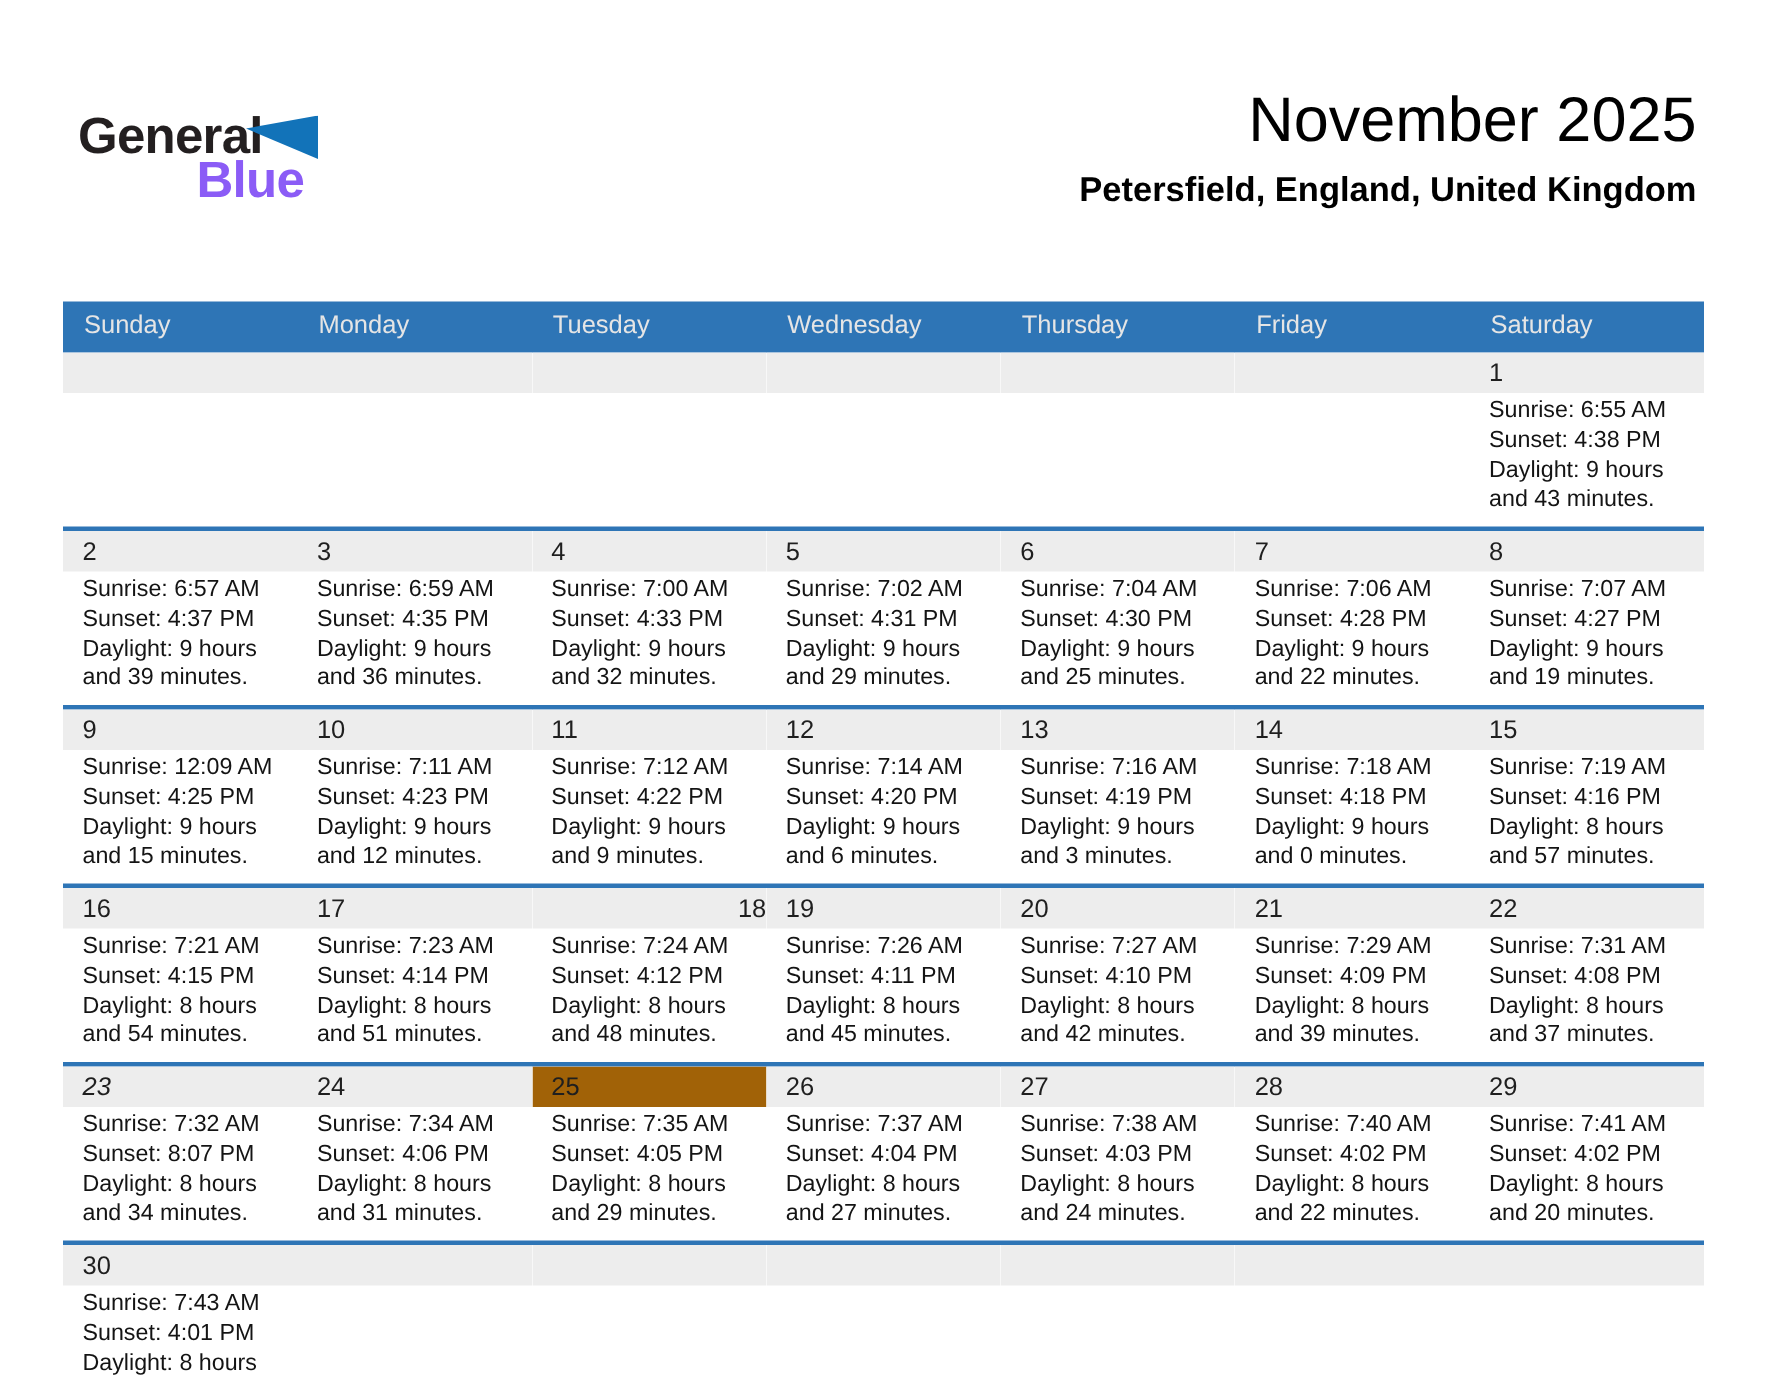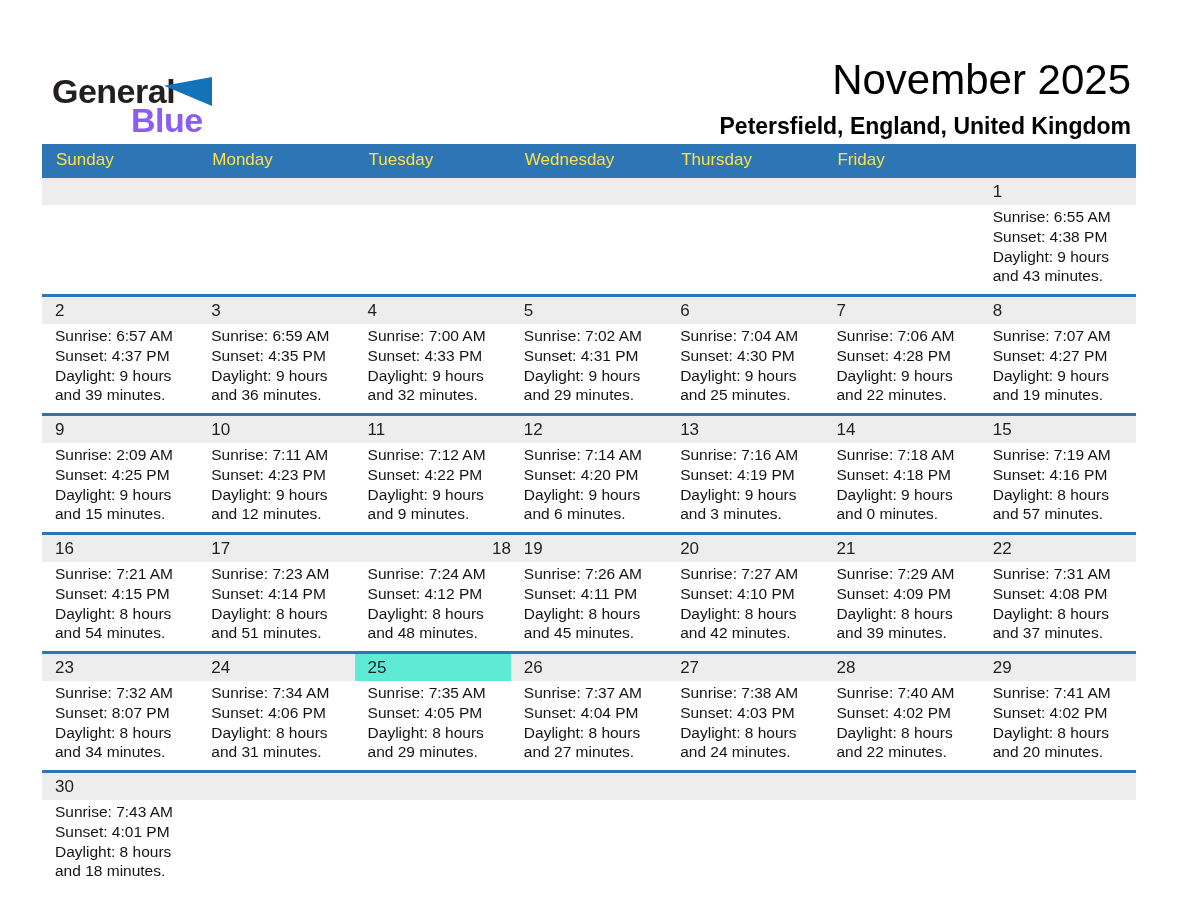"General" .top-area { height: 144px -> 201px }
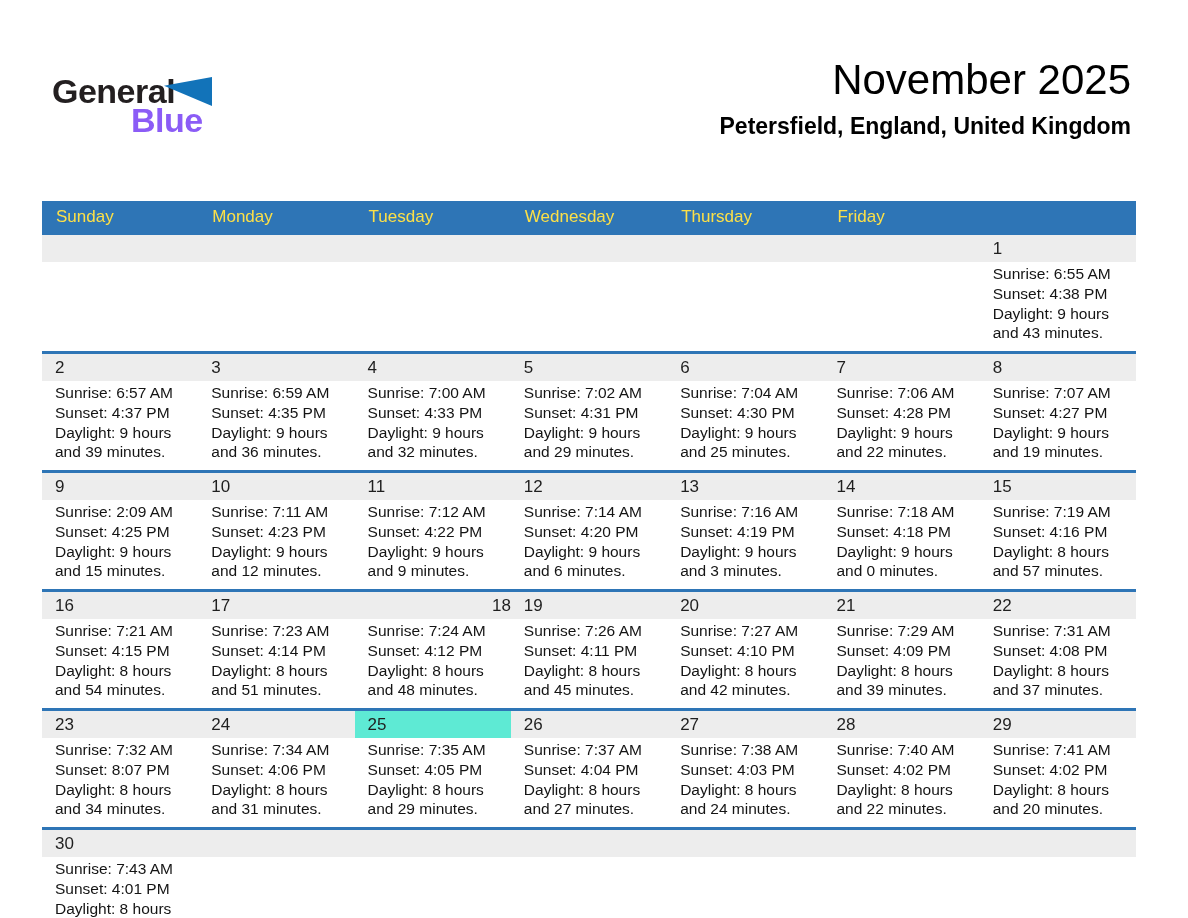"Sunday" .weekday-cell { color: #fde047 -> #e5e5e5 }
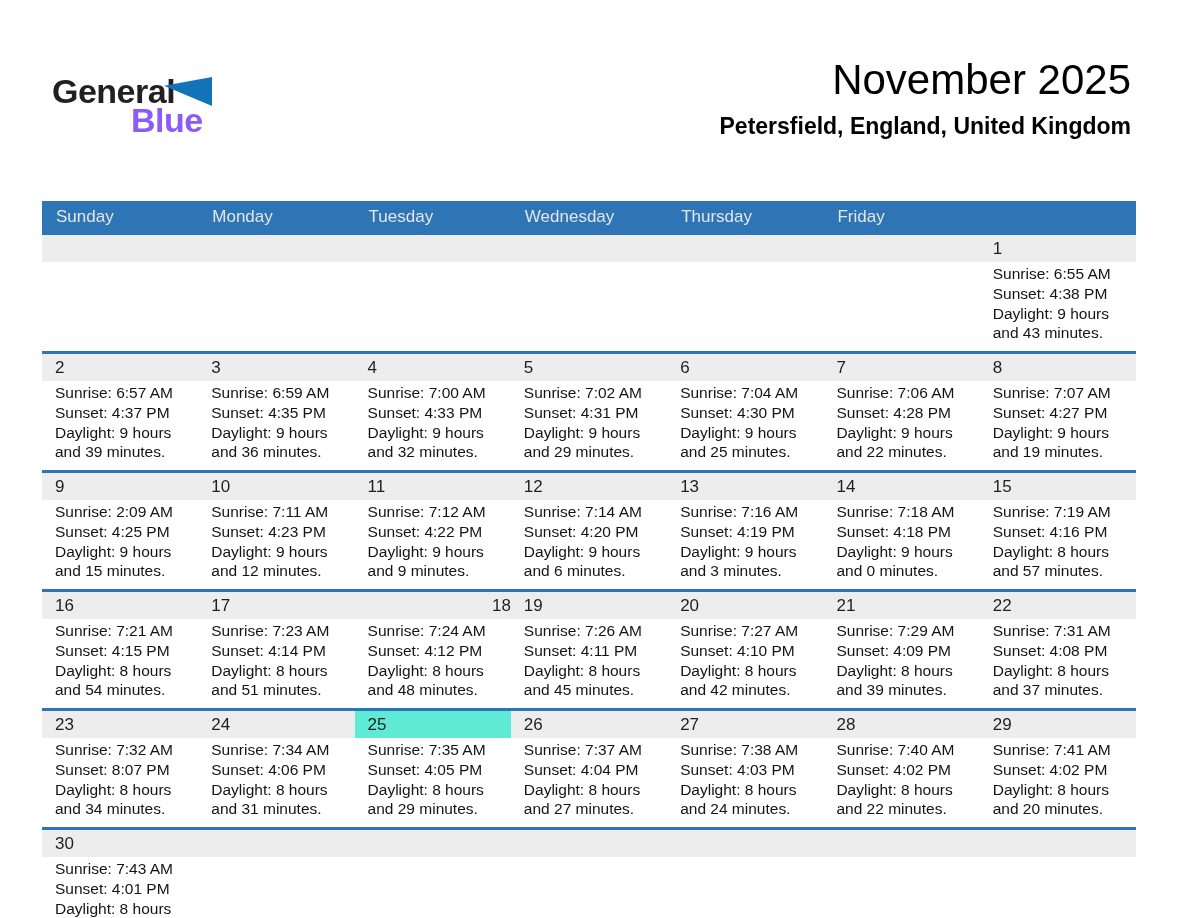"Saturday" div.weekday-cell { html: none -> <div>Saturday</div> }
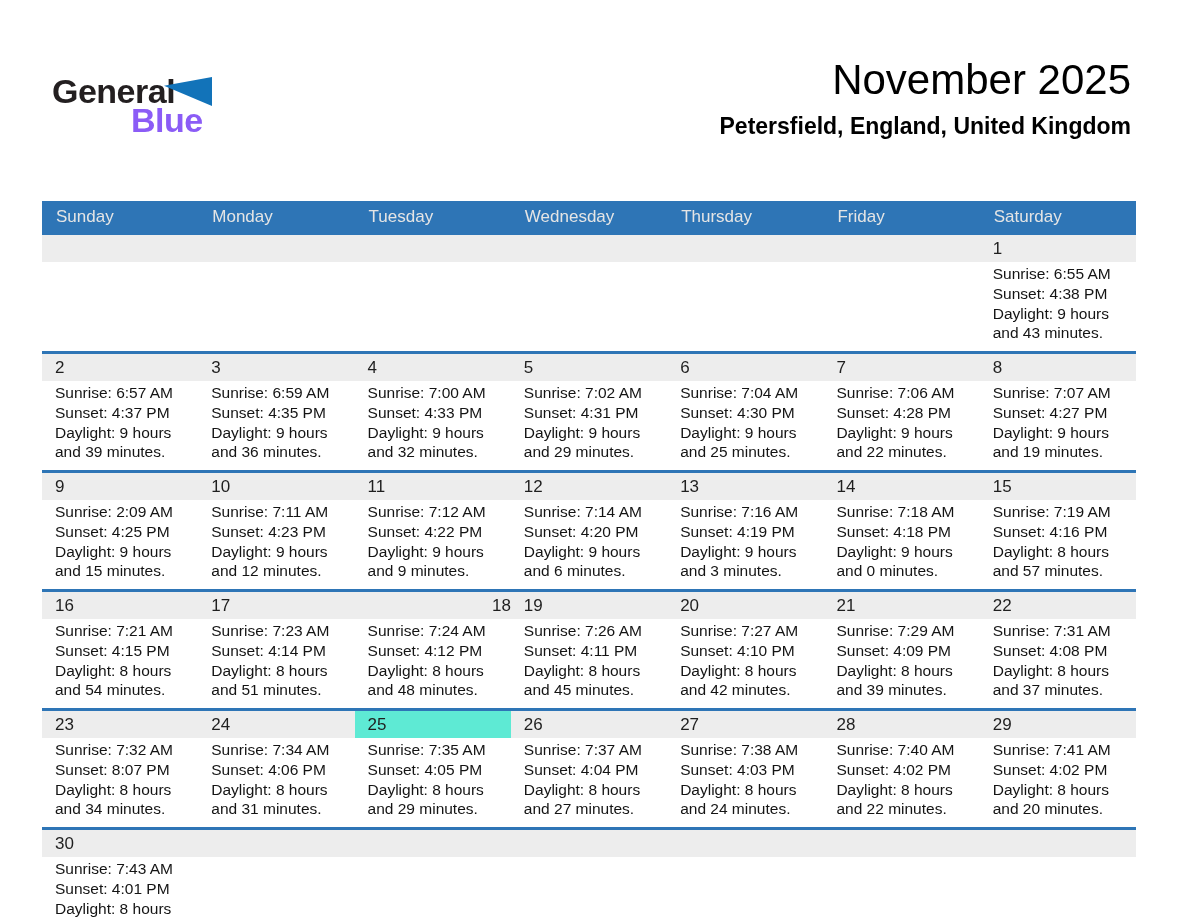"Sunrise: 2:09 AM" div.day-line { text: 2:09 -> 12:09 }
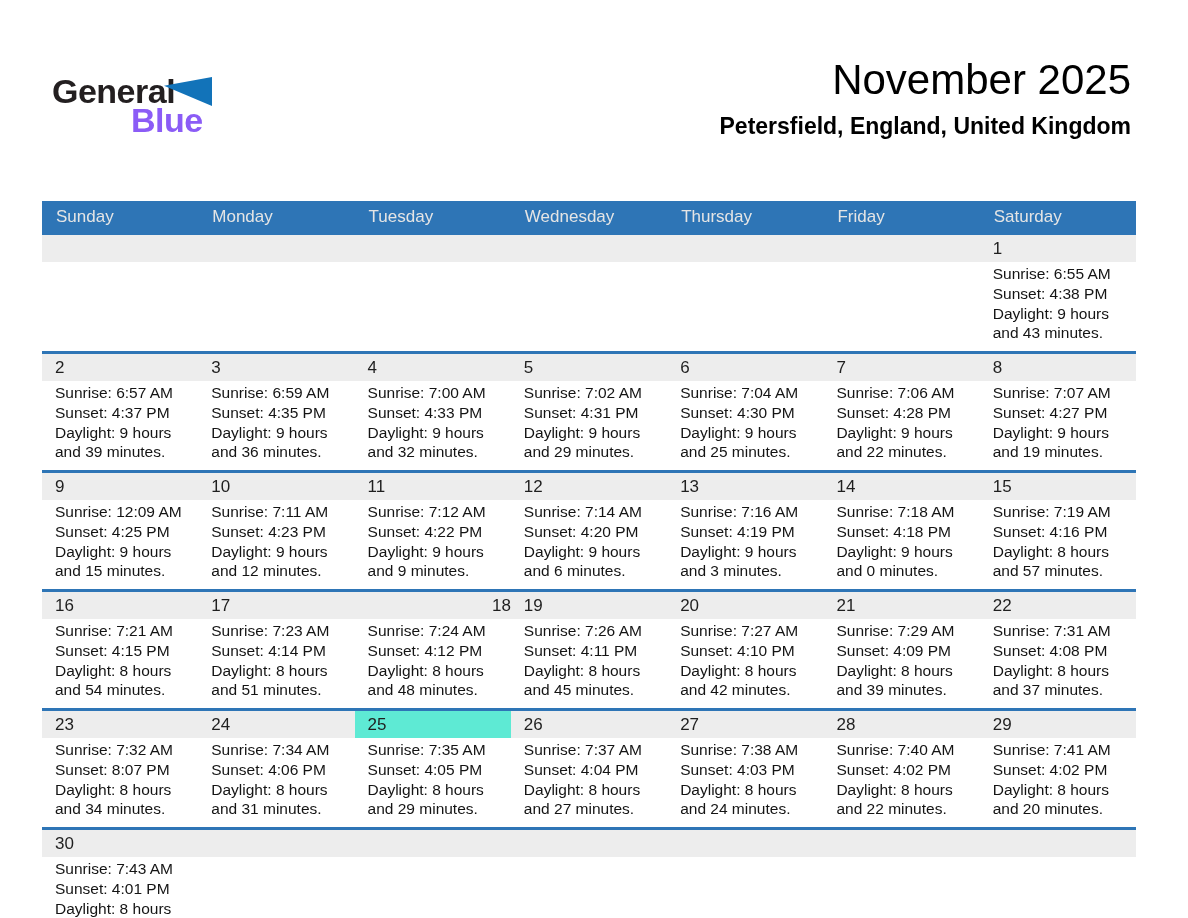"23" div.num-band { font-style: none -> italic }
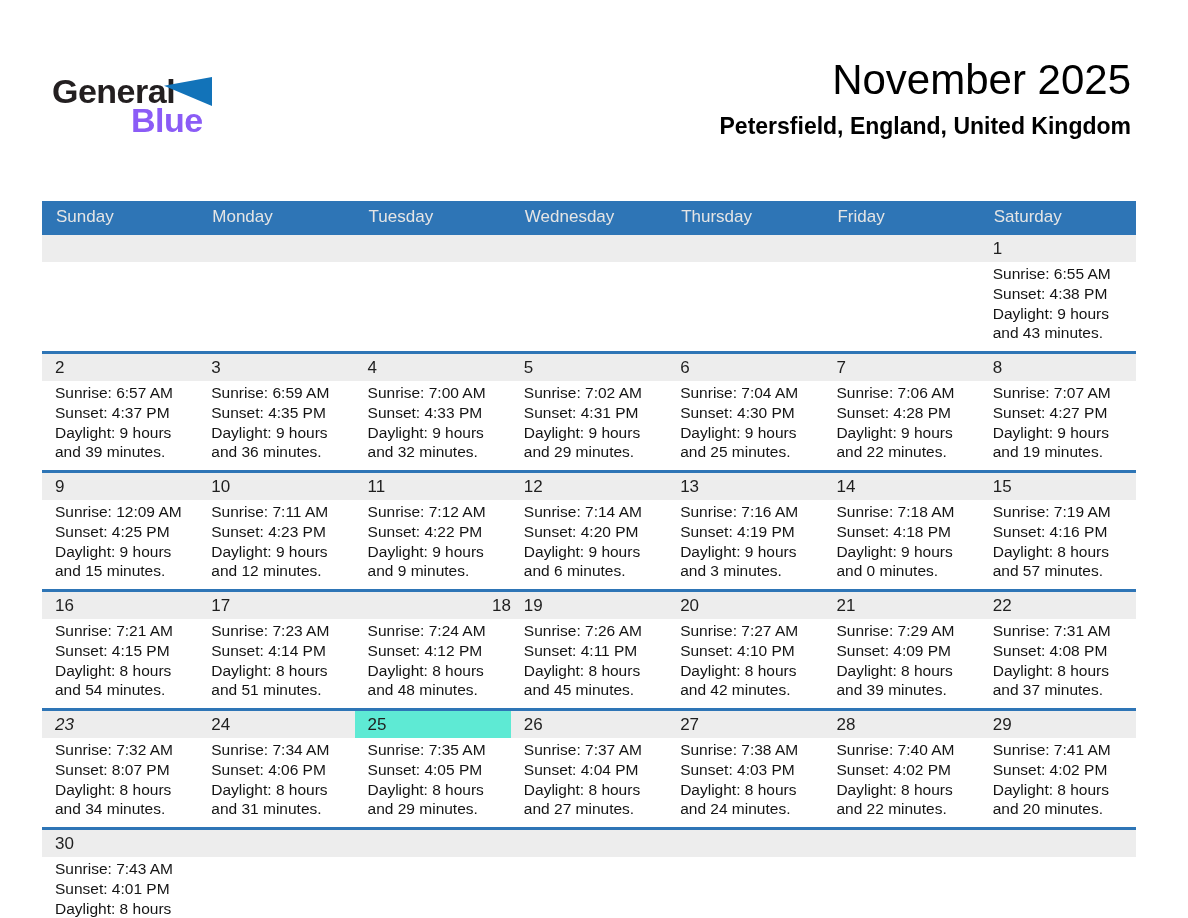"25" div.num-band { background: #5eead4 -> #a16207 }
